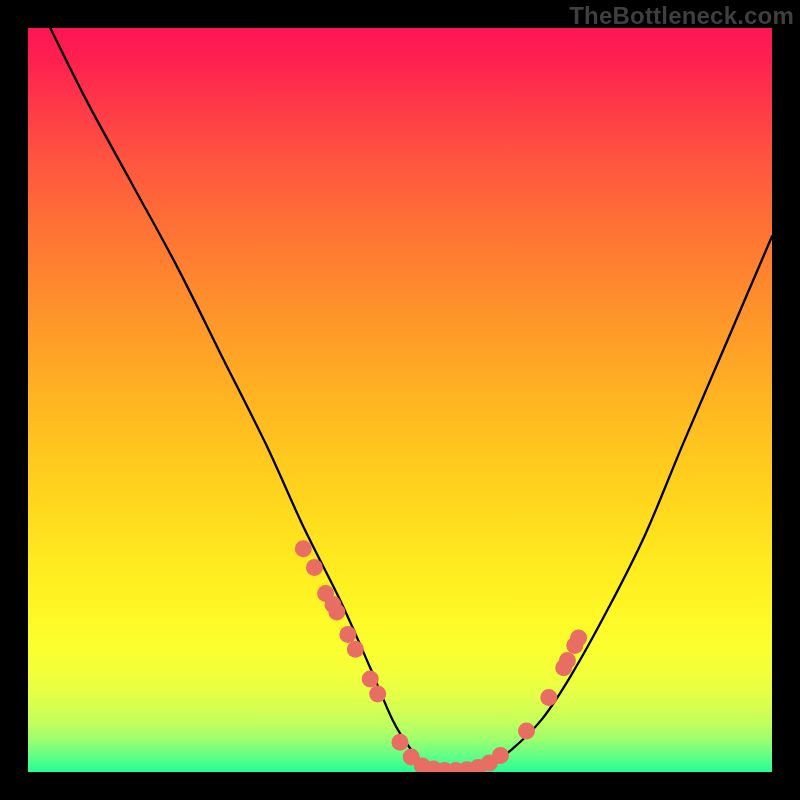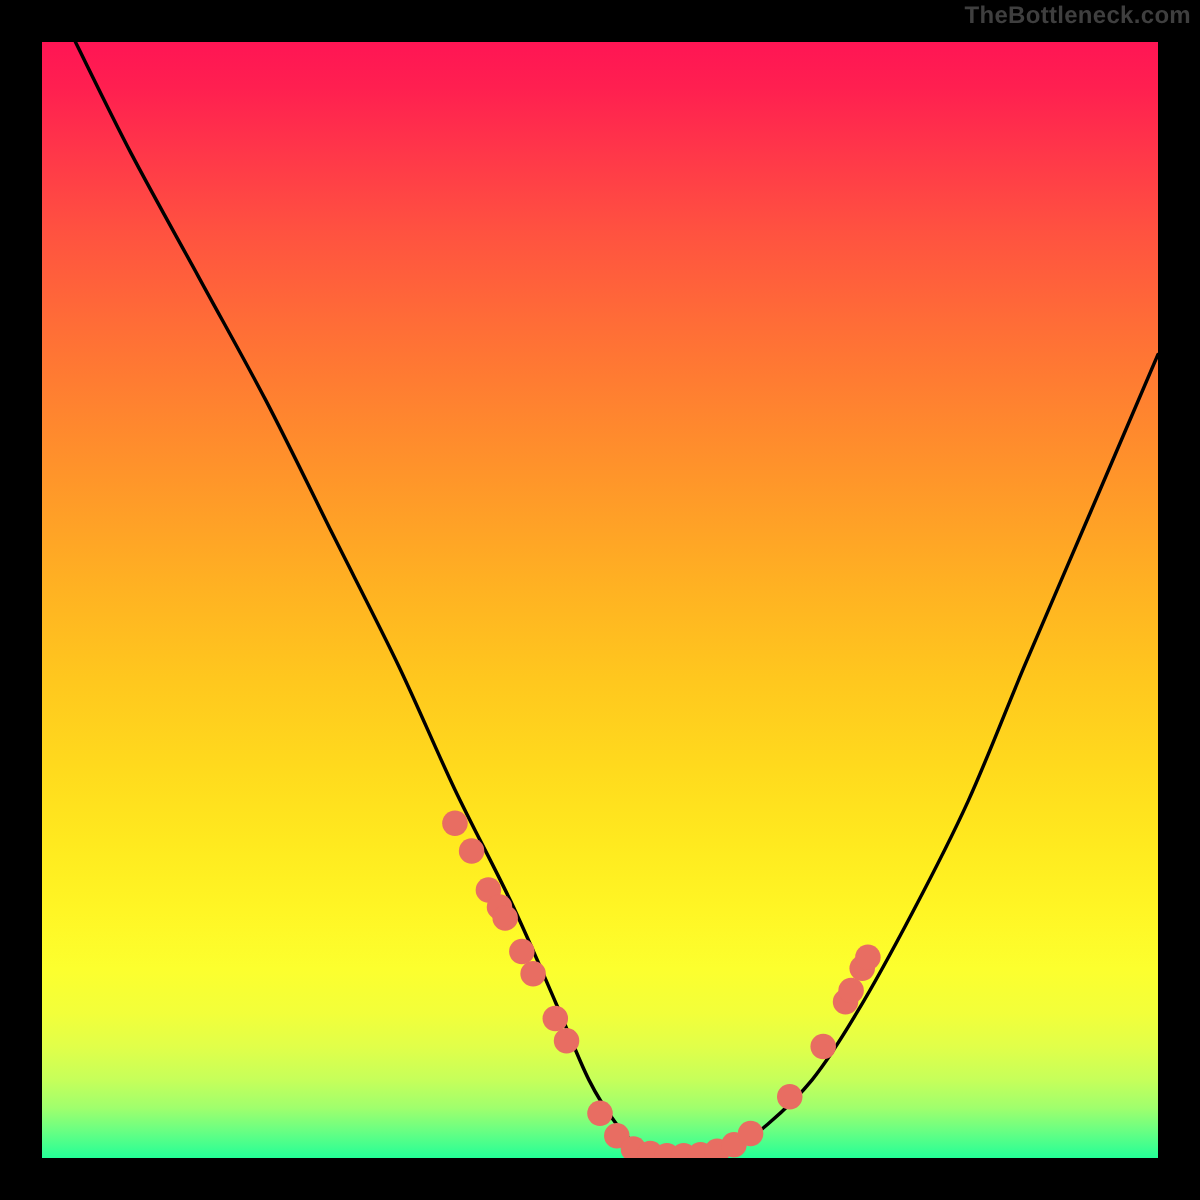"TheBottleneck.com" .watermark { font-size: 16px -> 24px }
